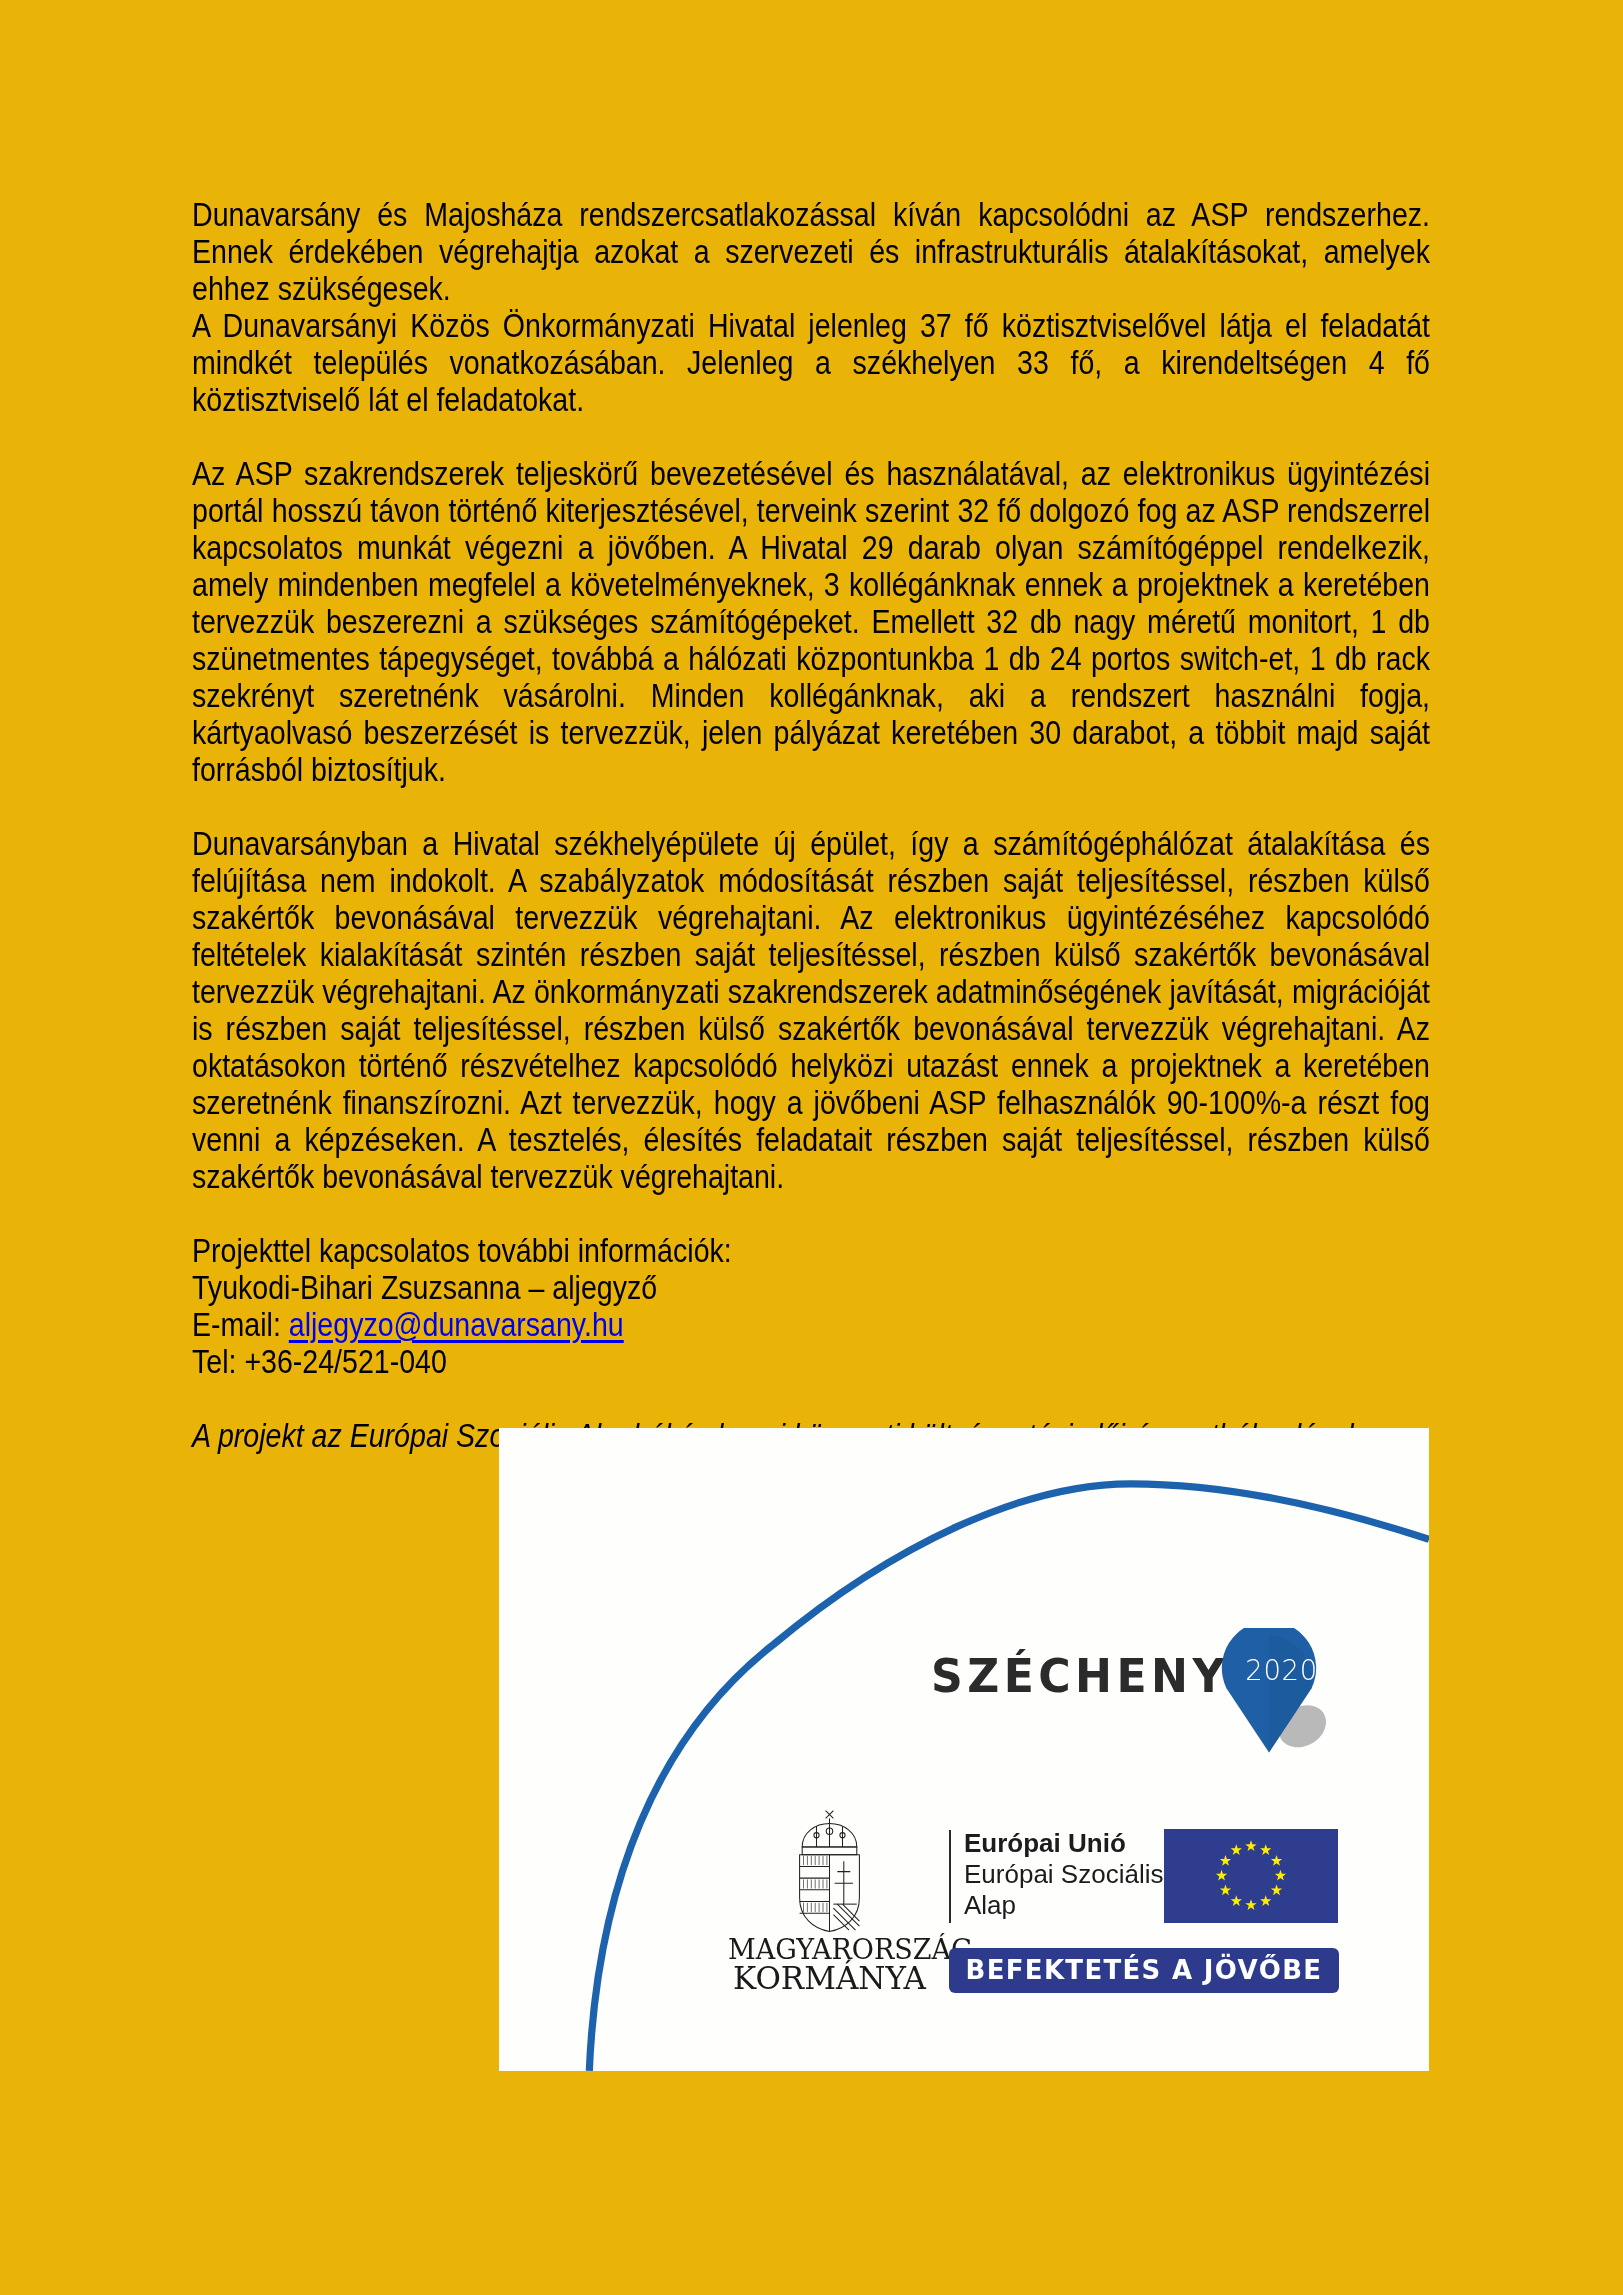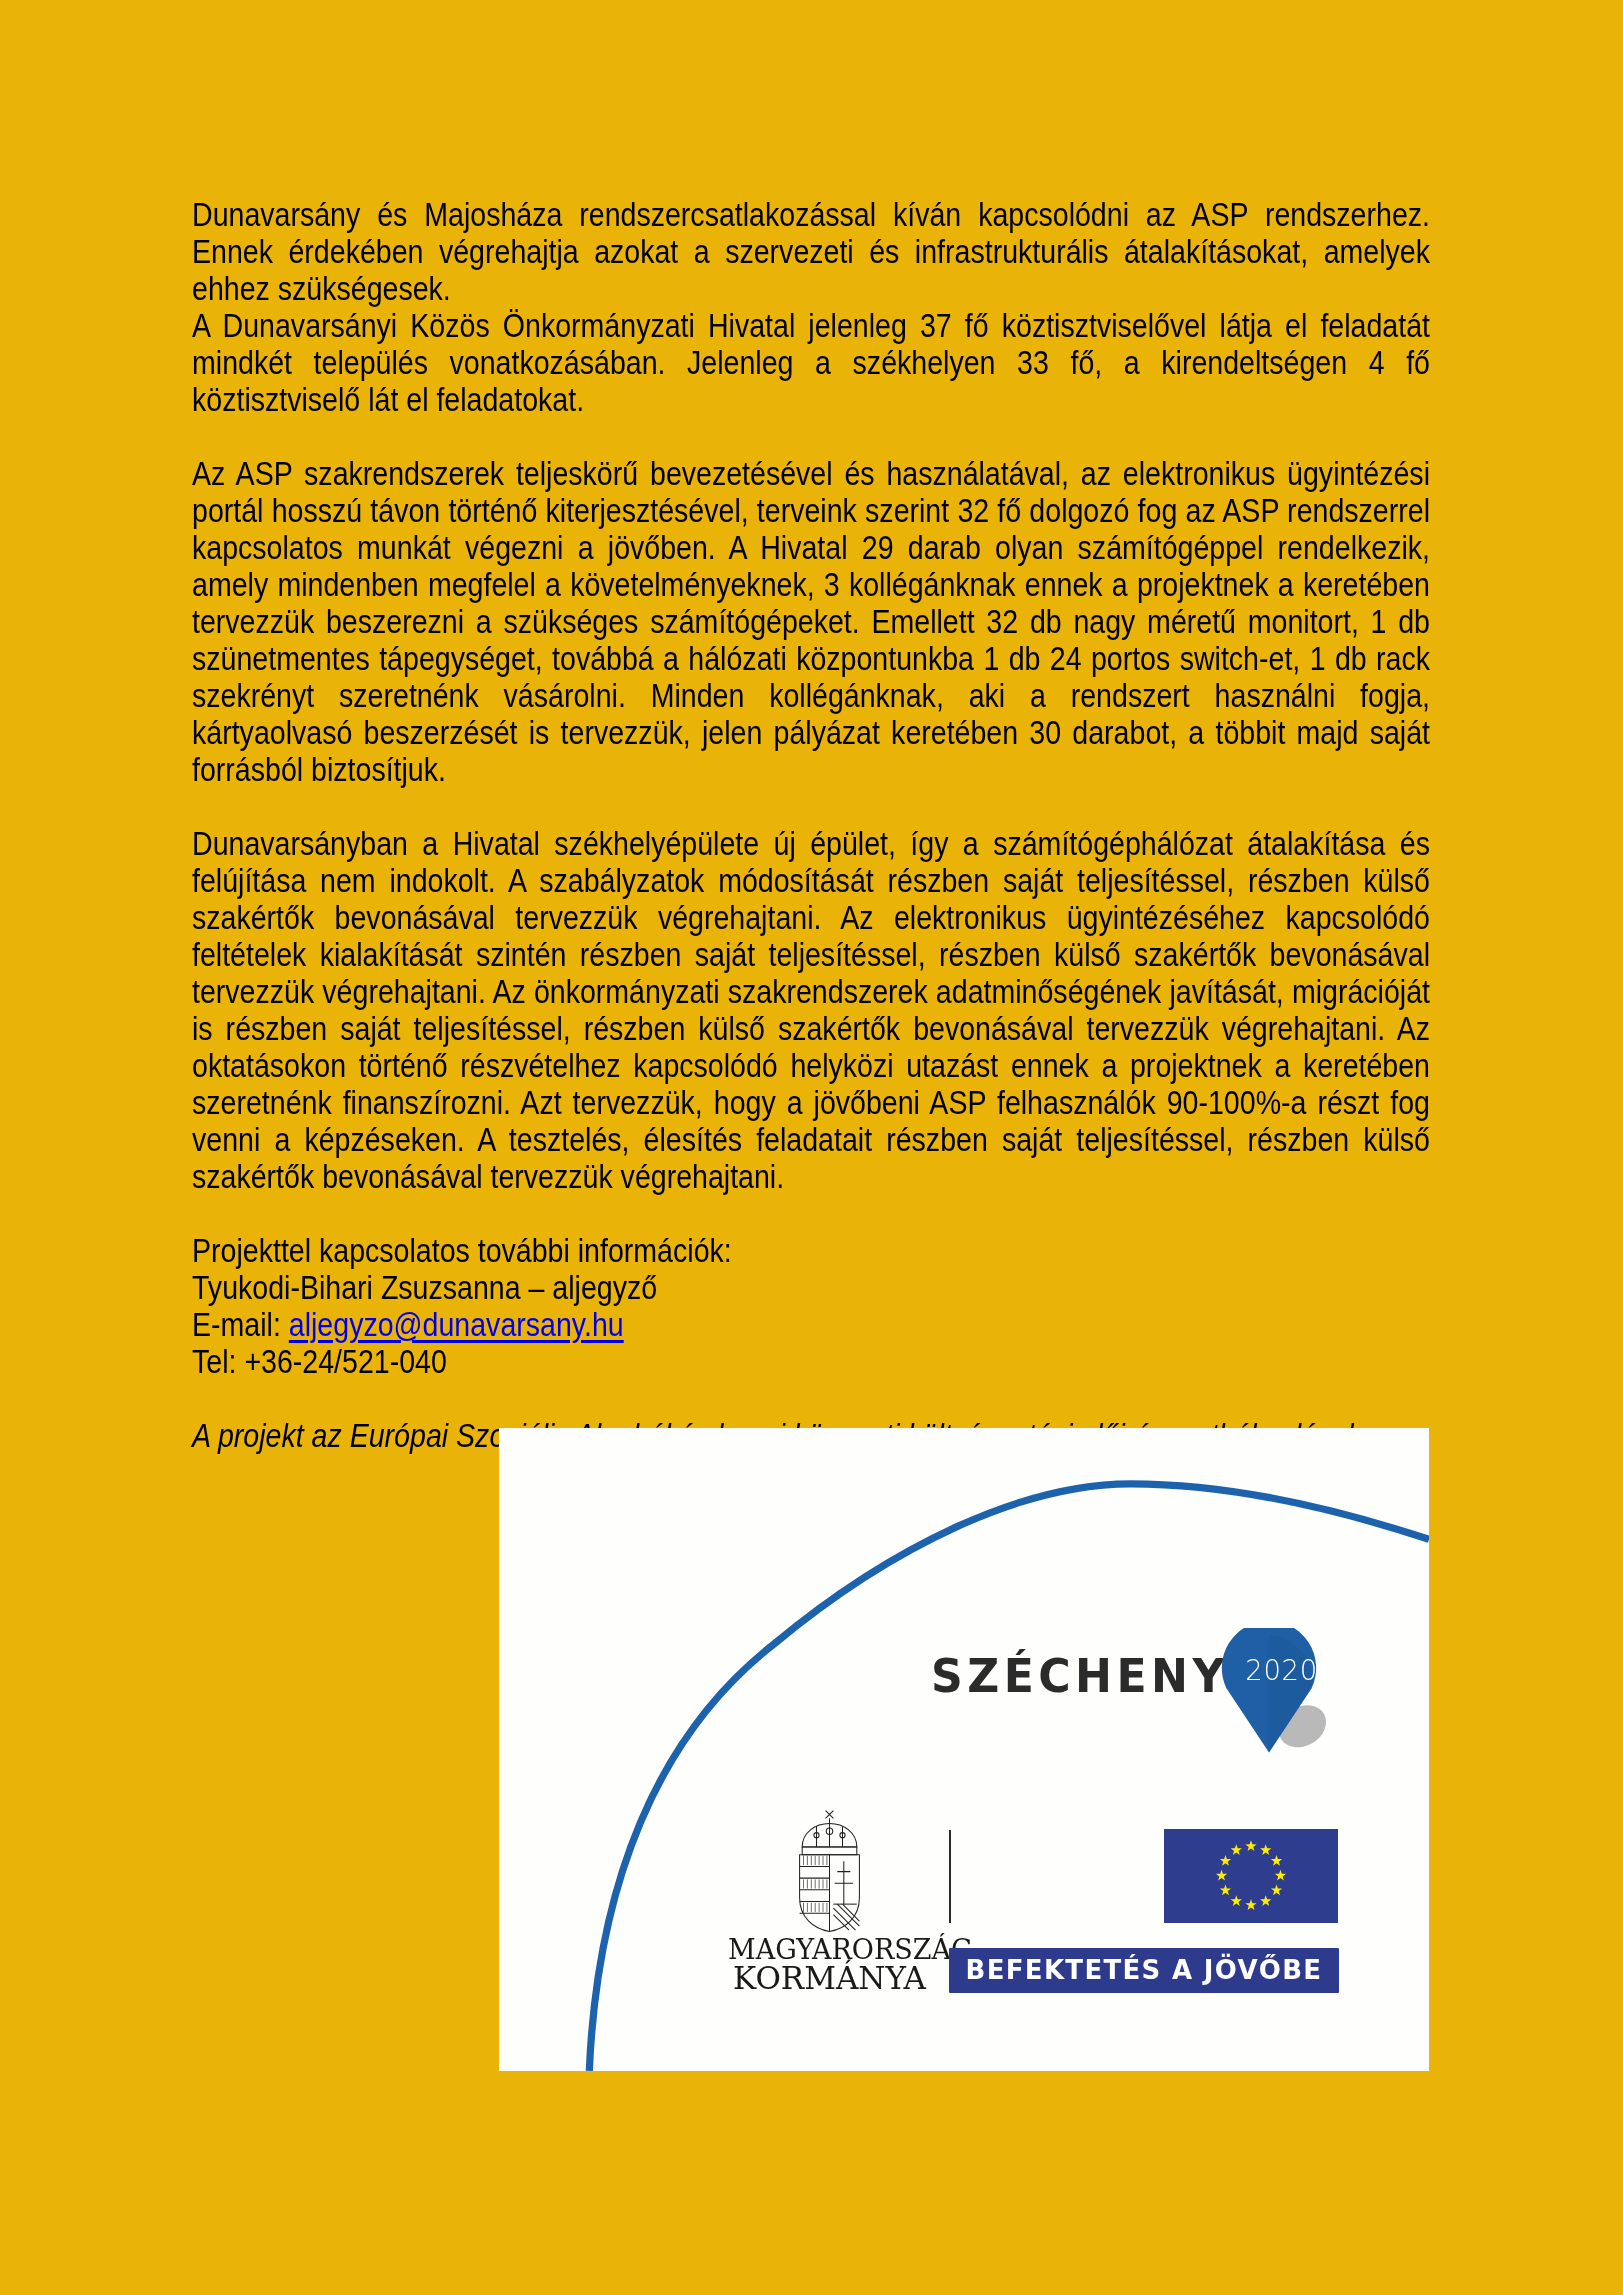"Európai Unió" div.eu-text { html: none -> <div> <span>Európai Unió</span> <span>Európai Szociális</span> <span>Alap</span> </div> }
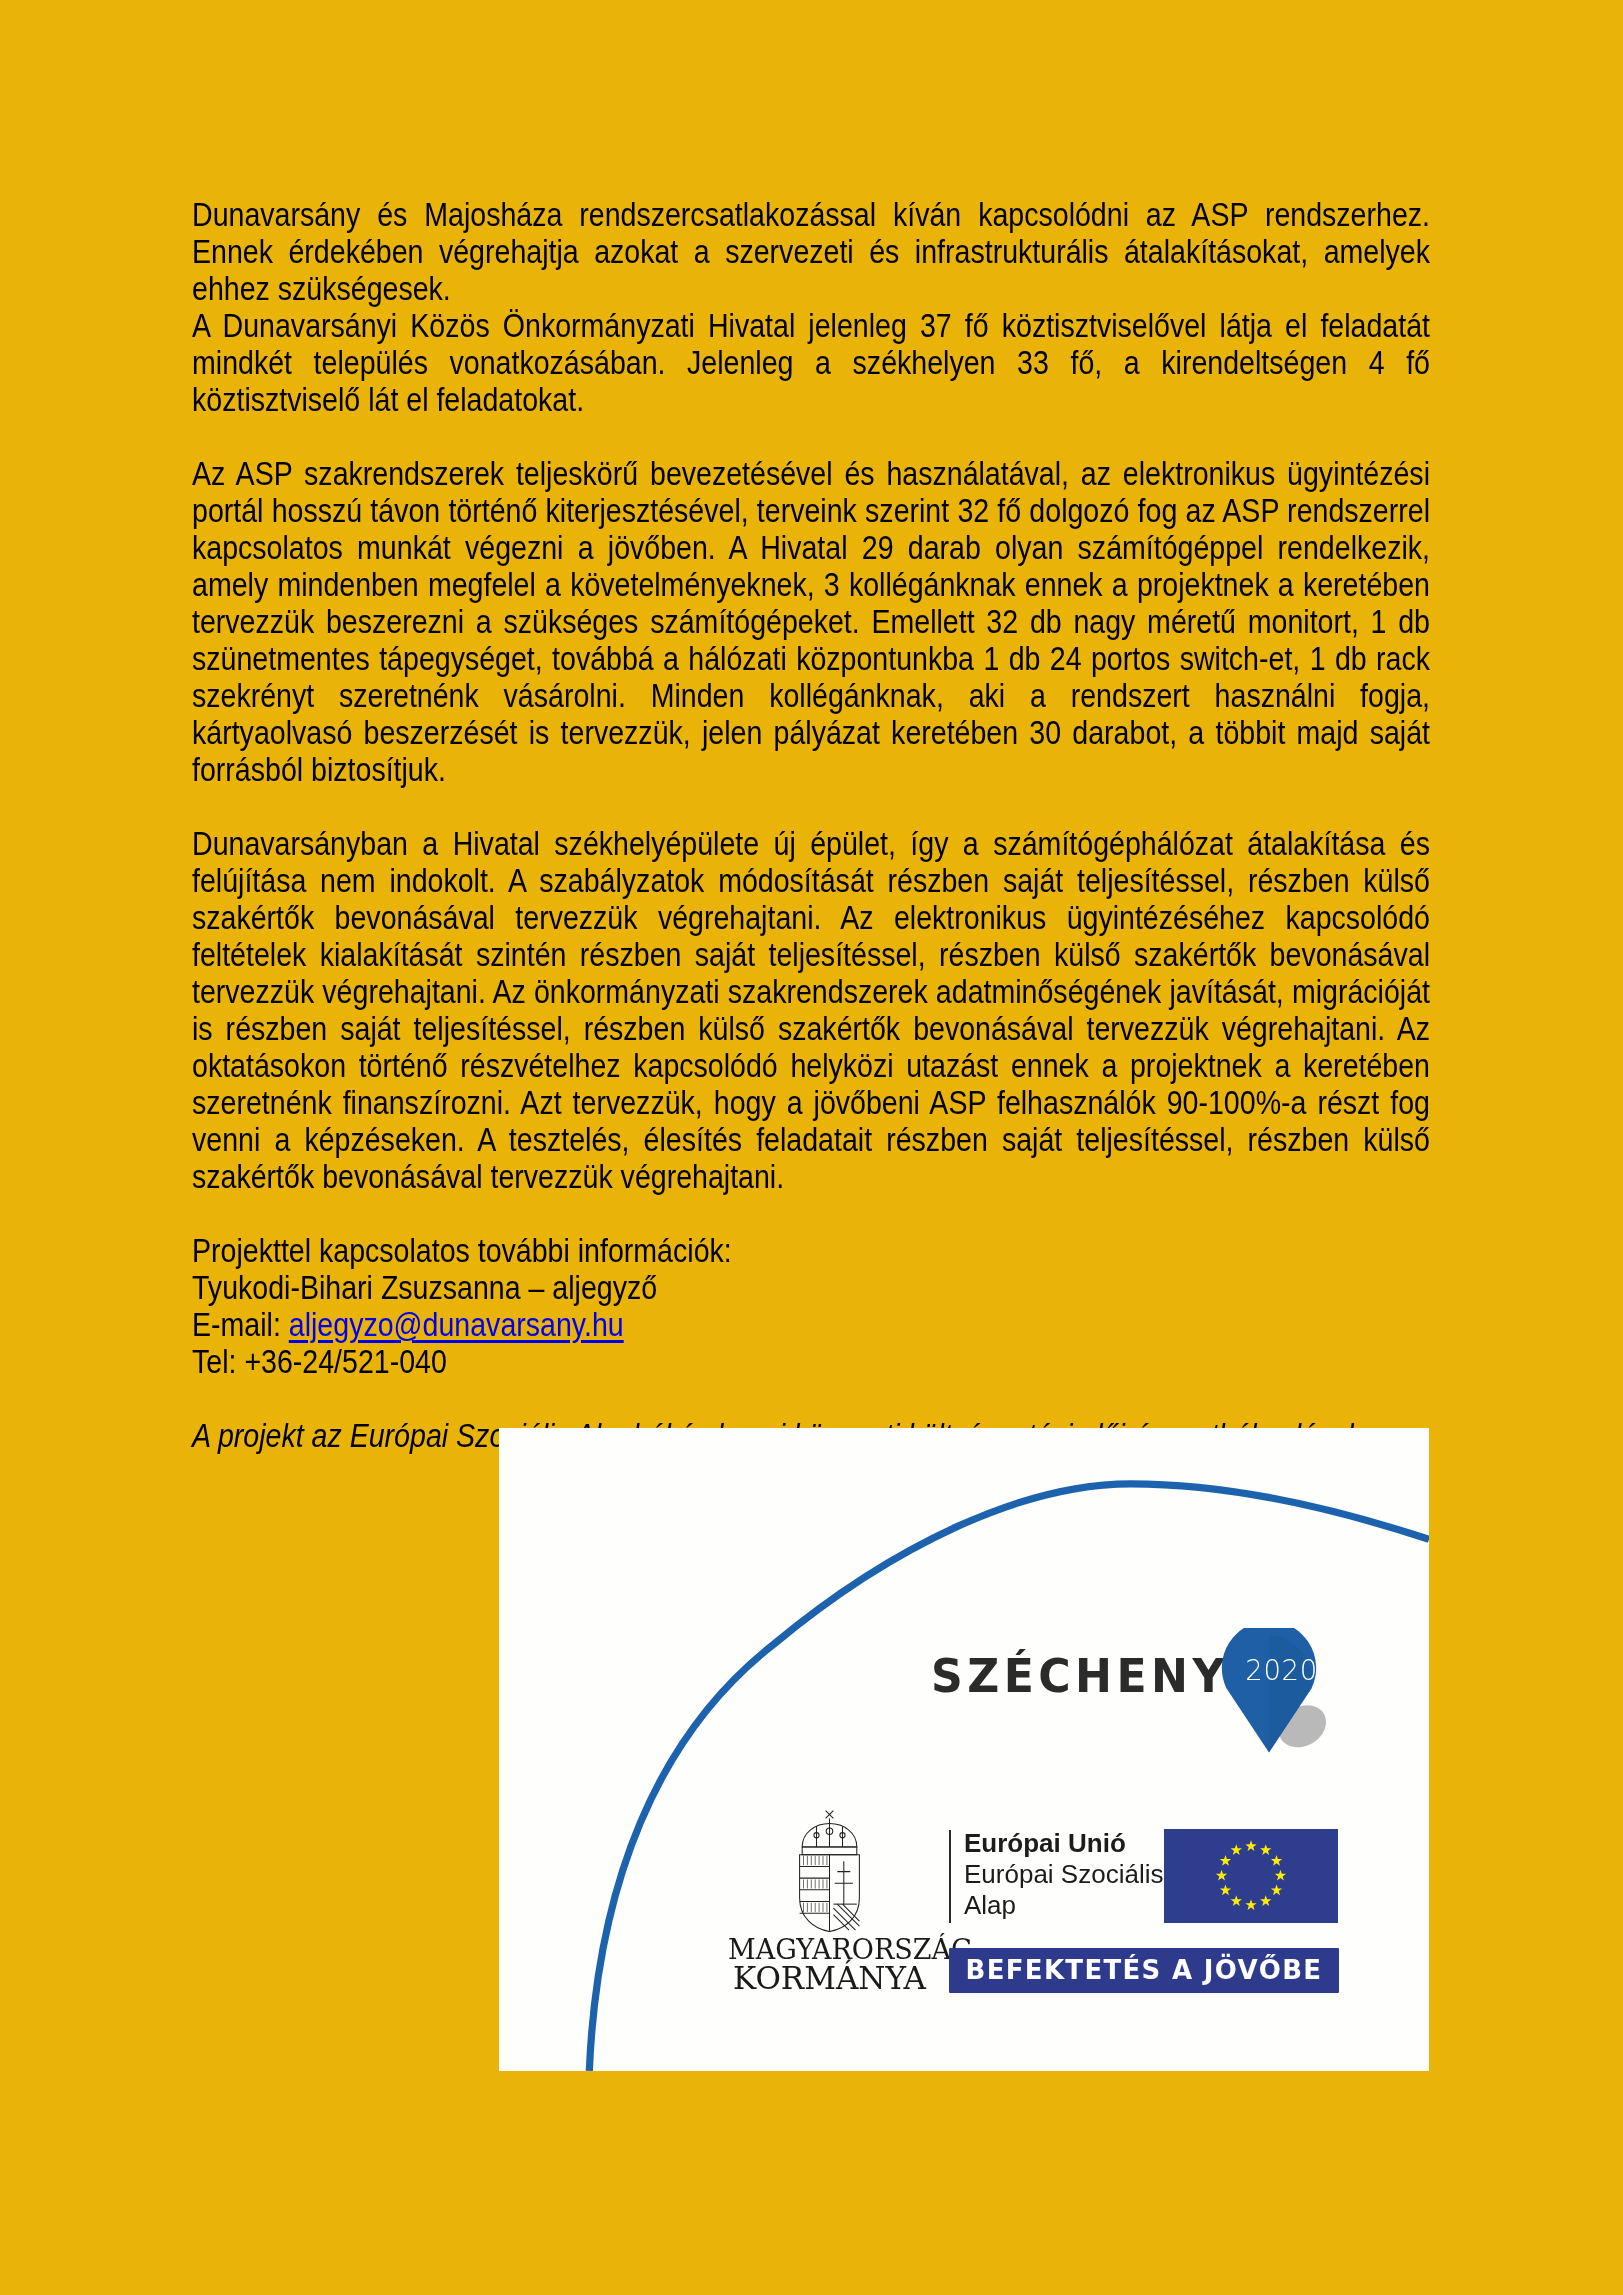"BEFEKTETÉS A JÖVŐBE" .banner { border-radius: 1px -> 6px }
